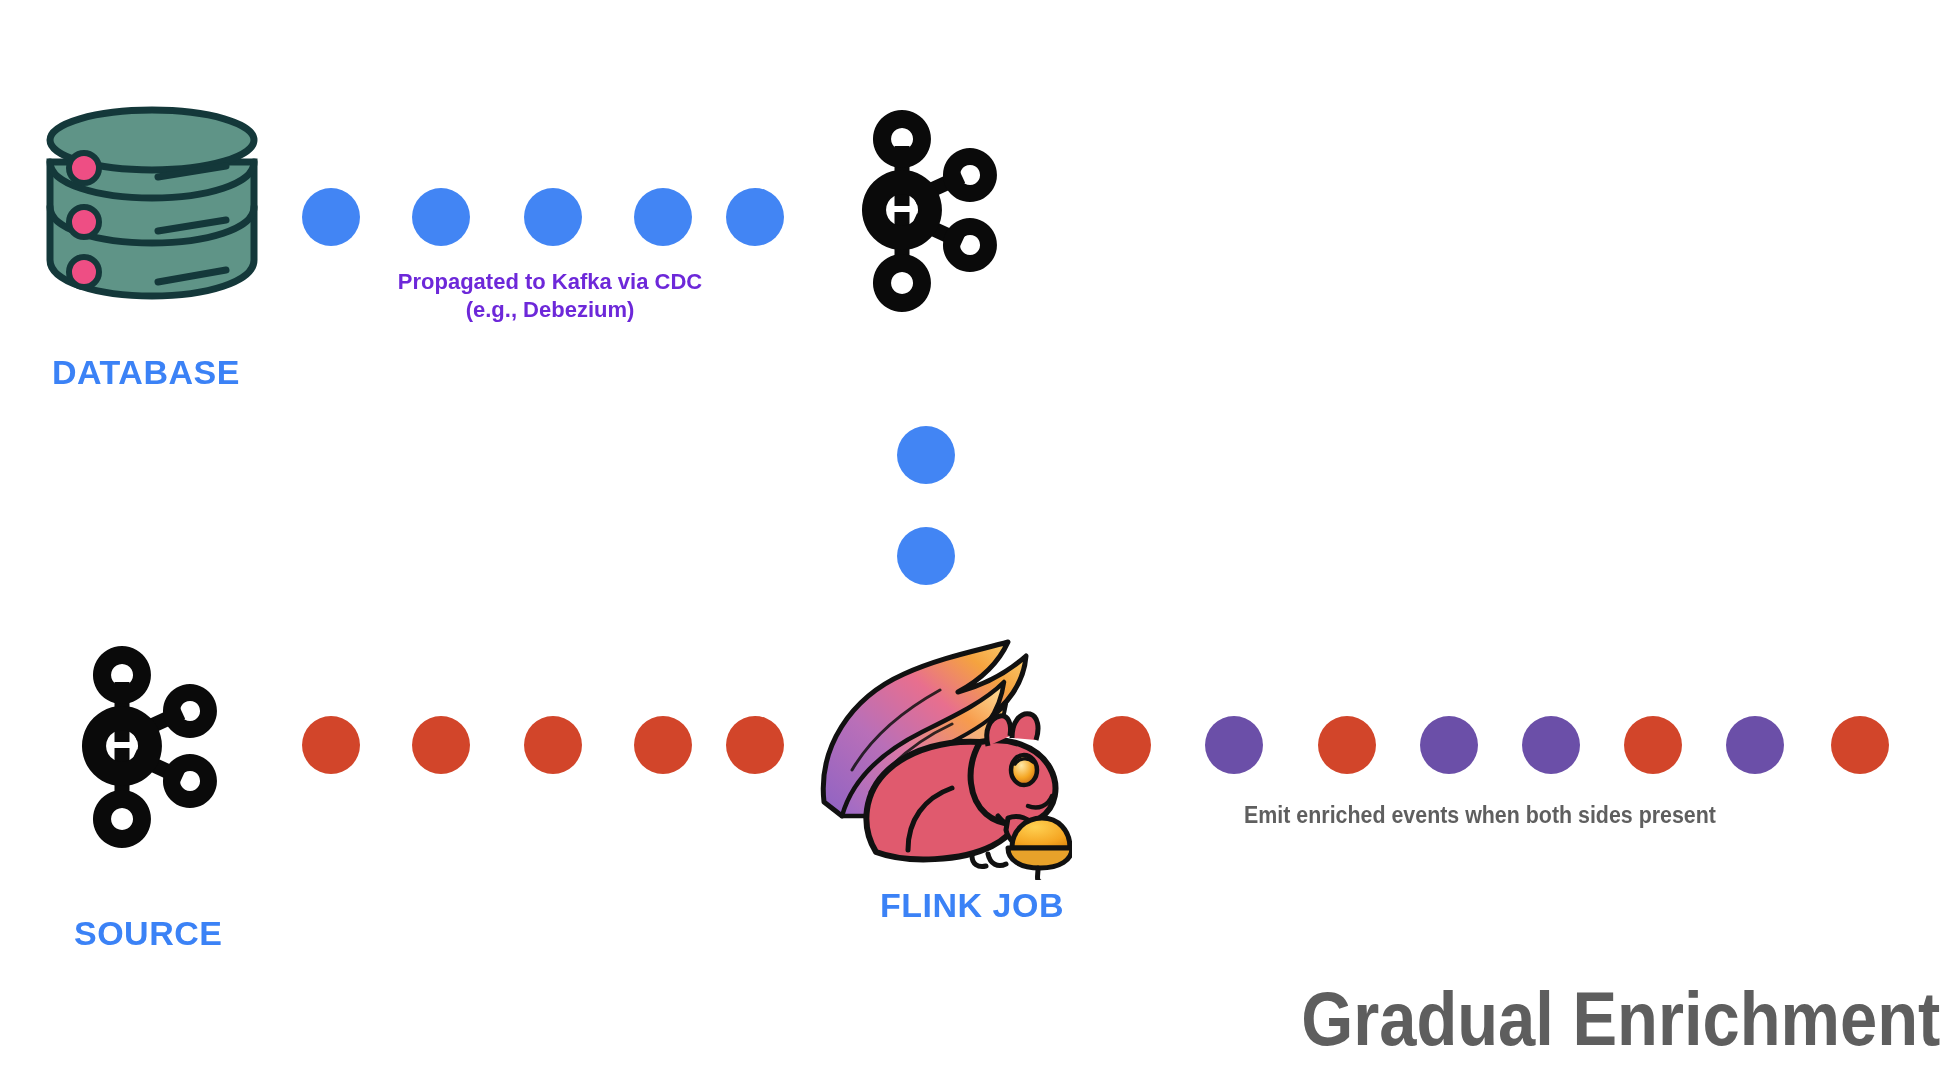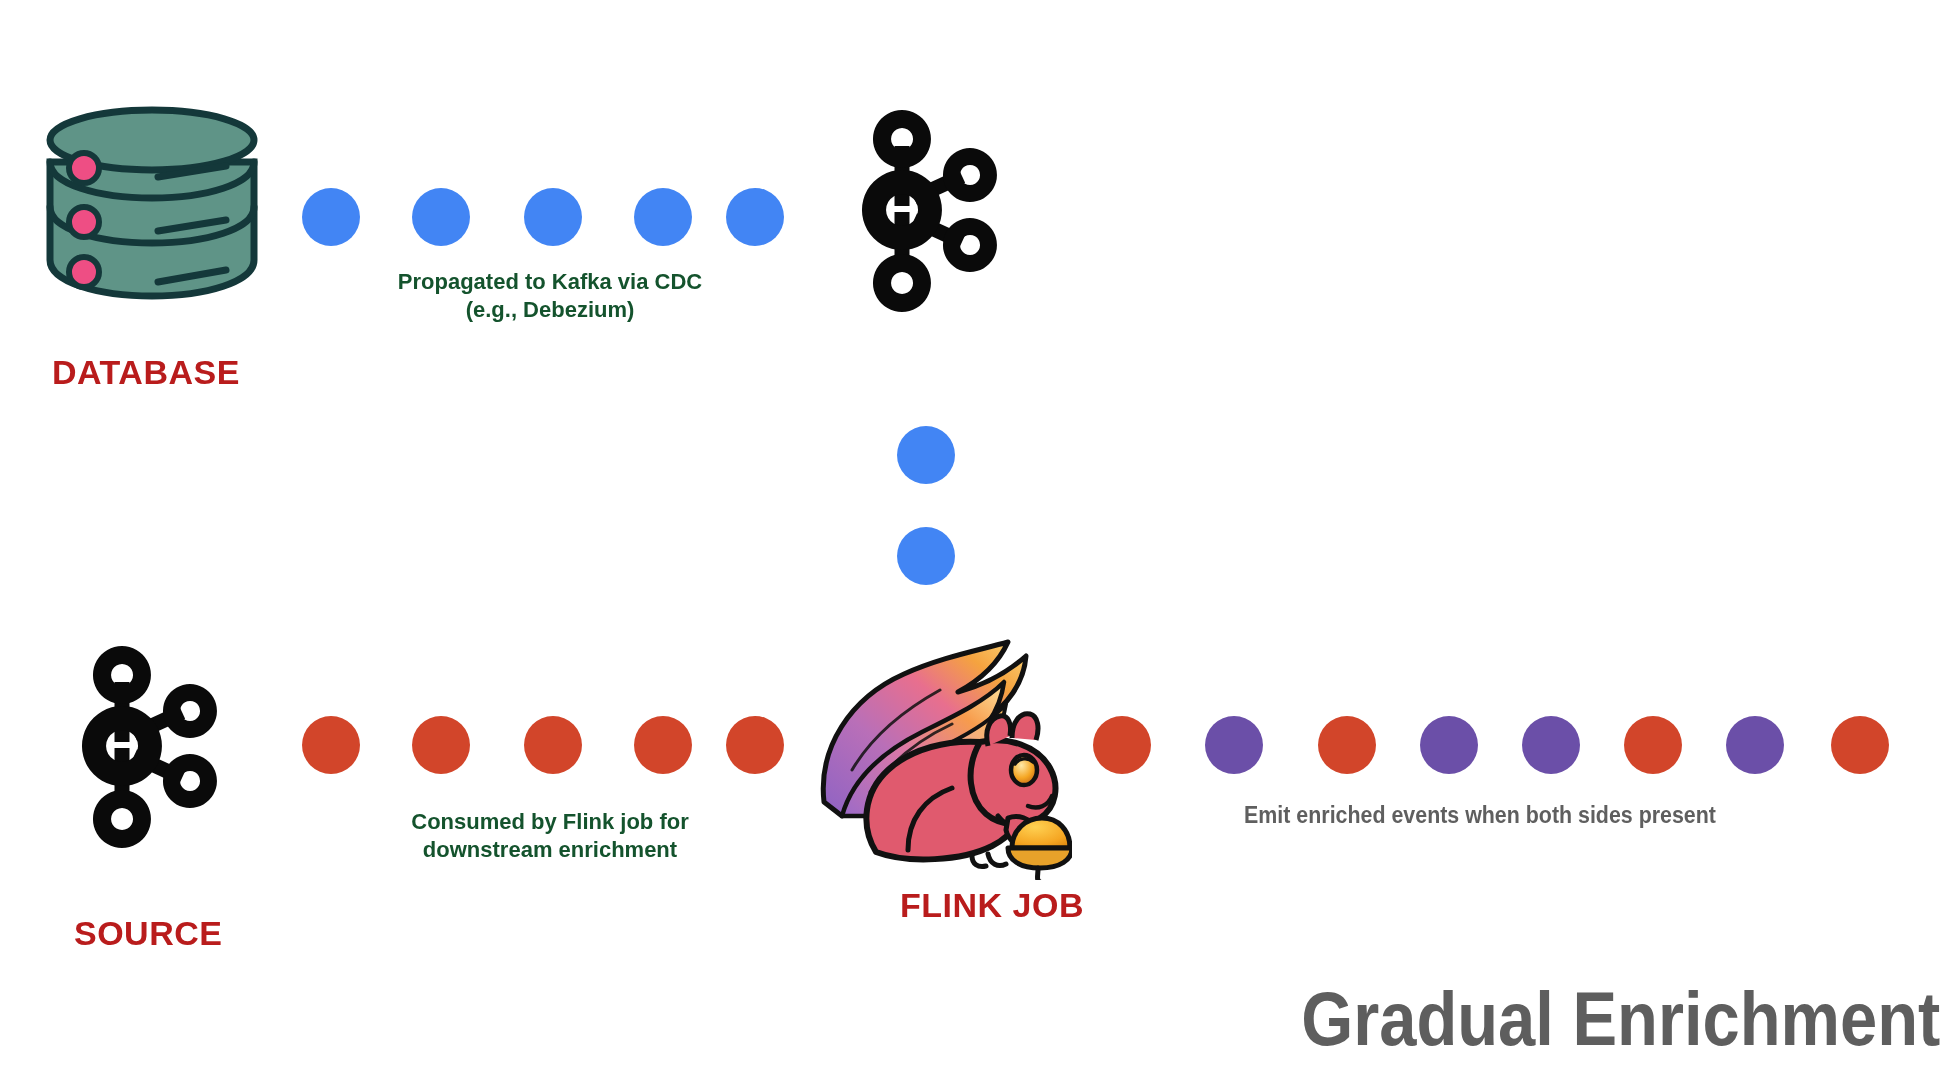"Propagated to Kafka via CDC" .caption { color: #14532d -> #6d28d9 }
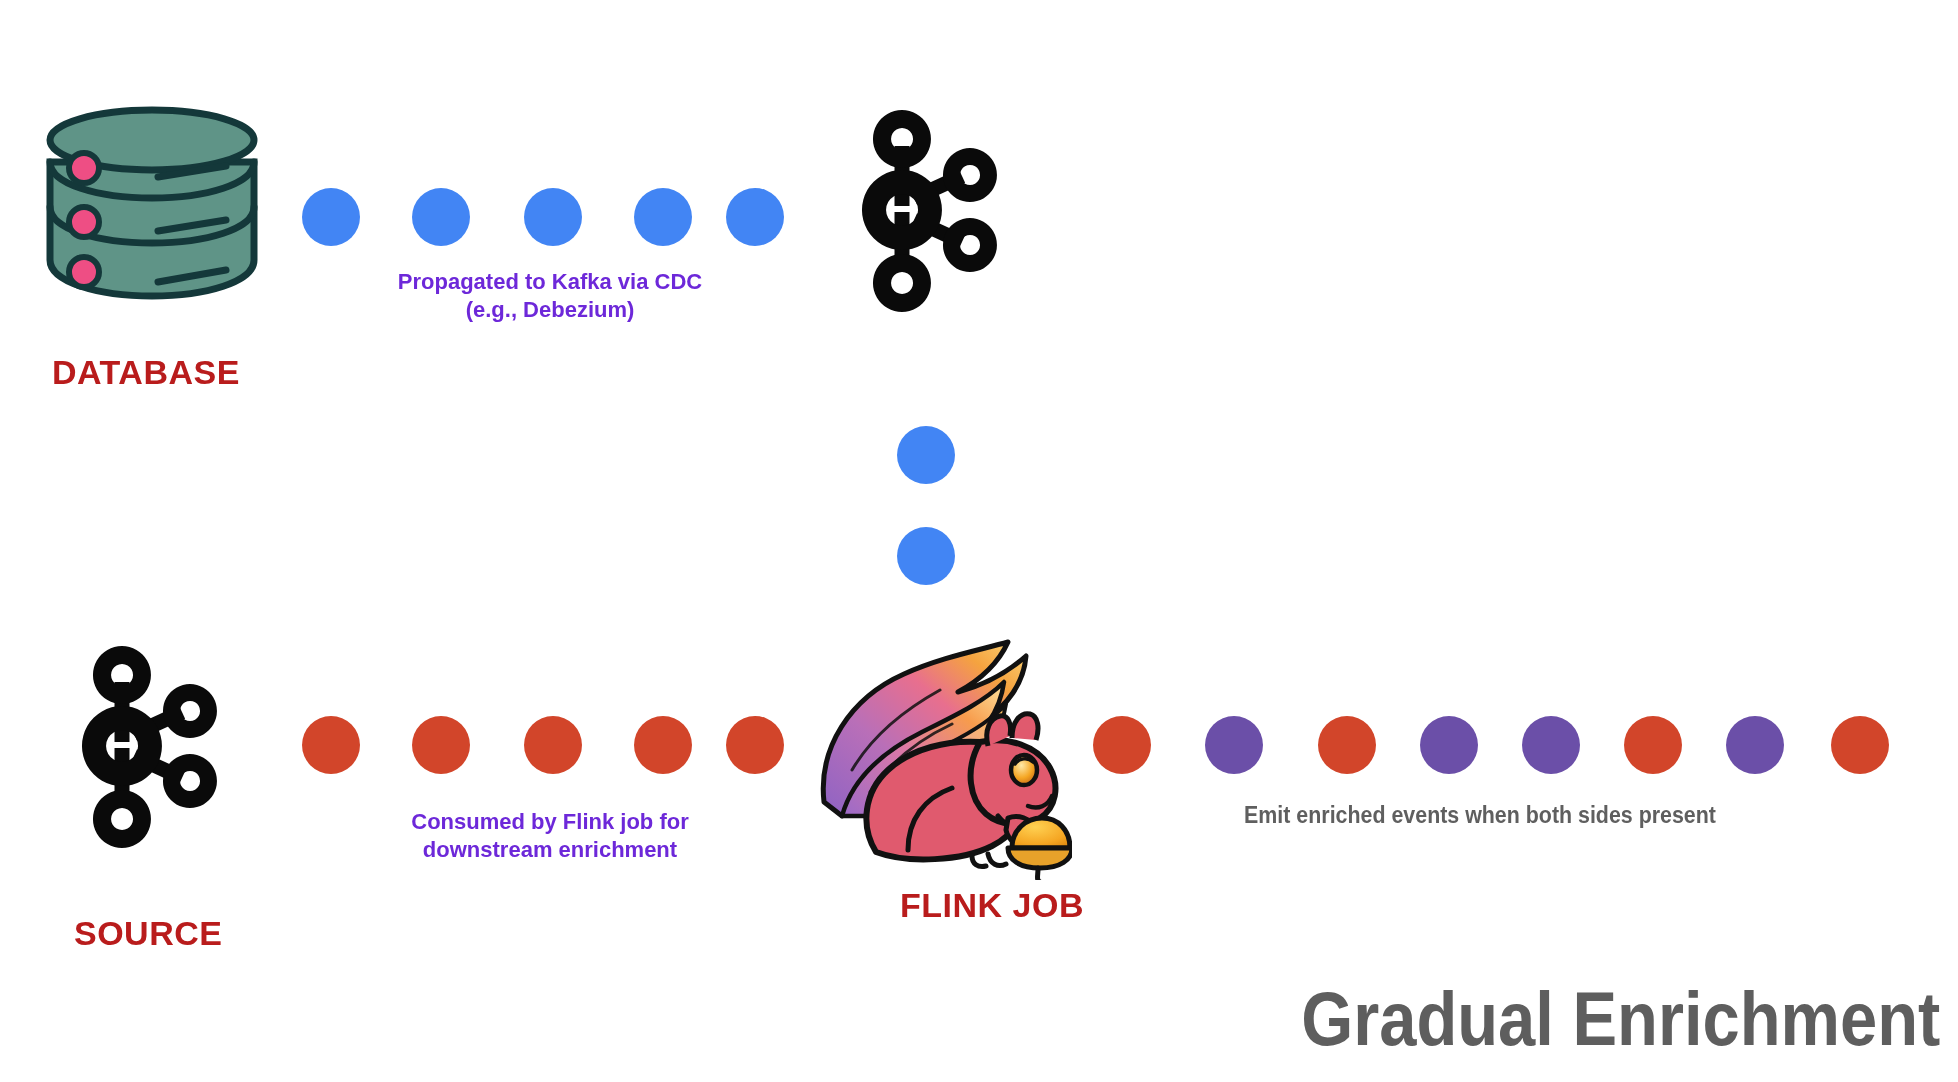"DATABASE" .node-label { color: #b91c1c -> #3b82f6 }
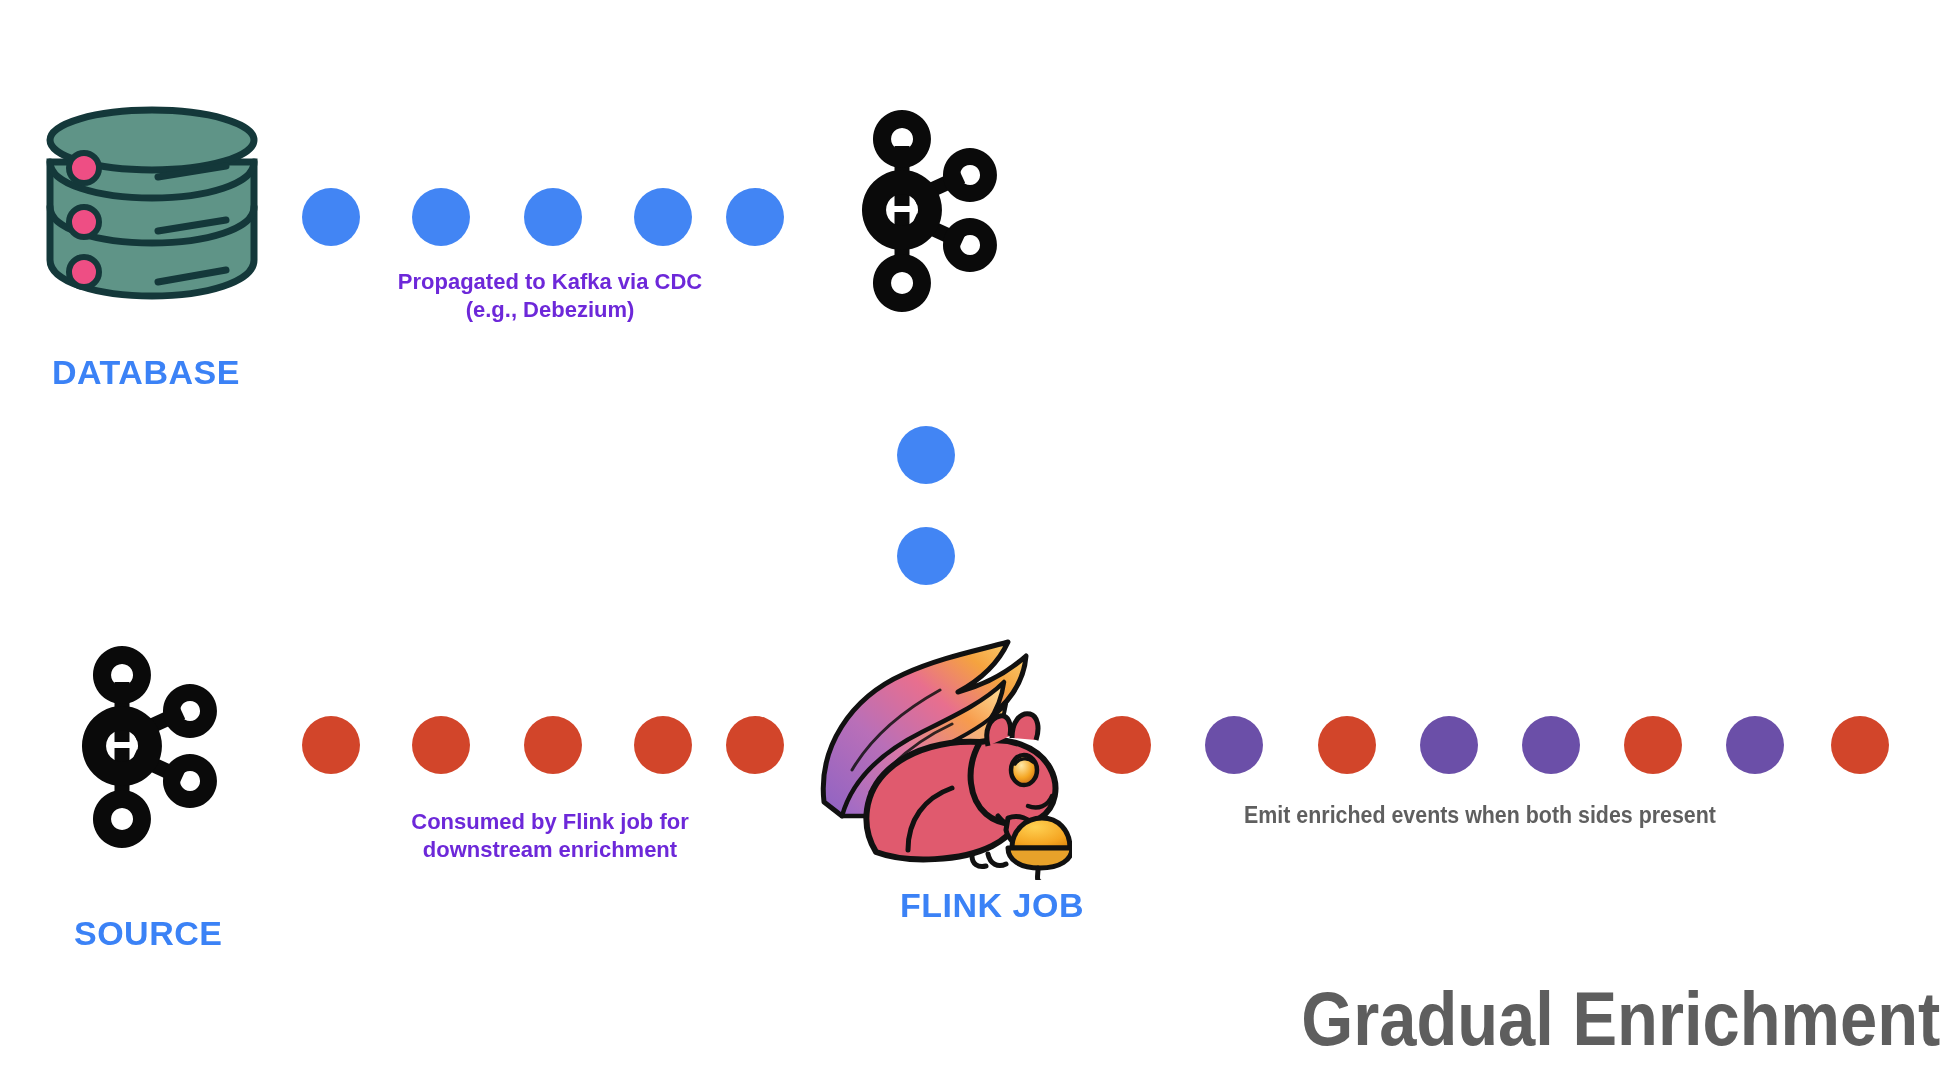"Consumed by Flink job for" div.caption { html: <div>Consumed by Flink job for downstream enrichment</div> -> none }
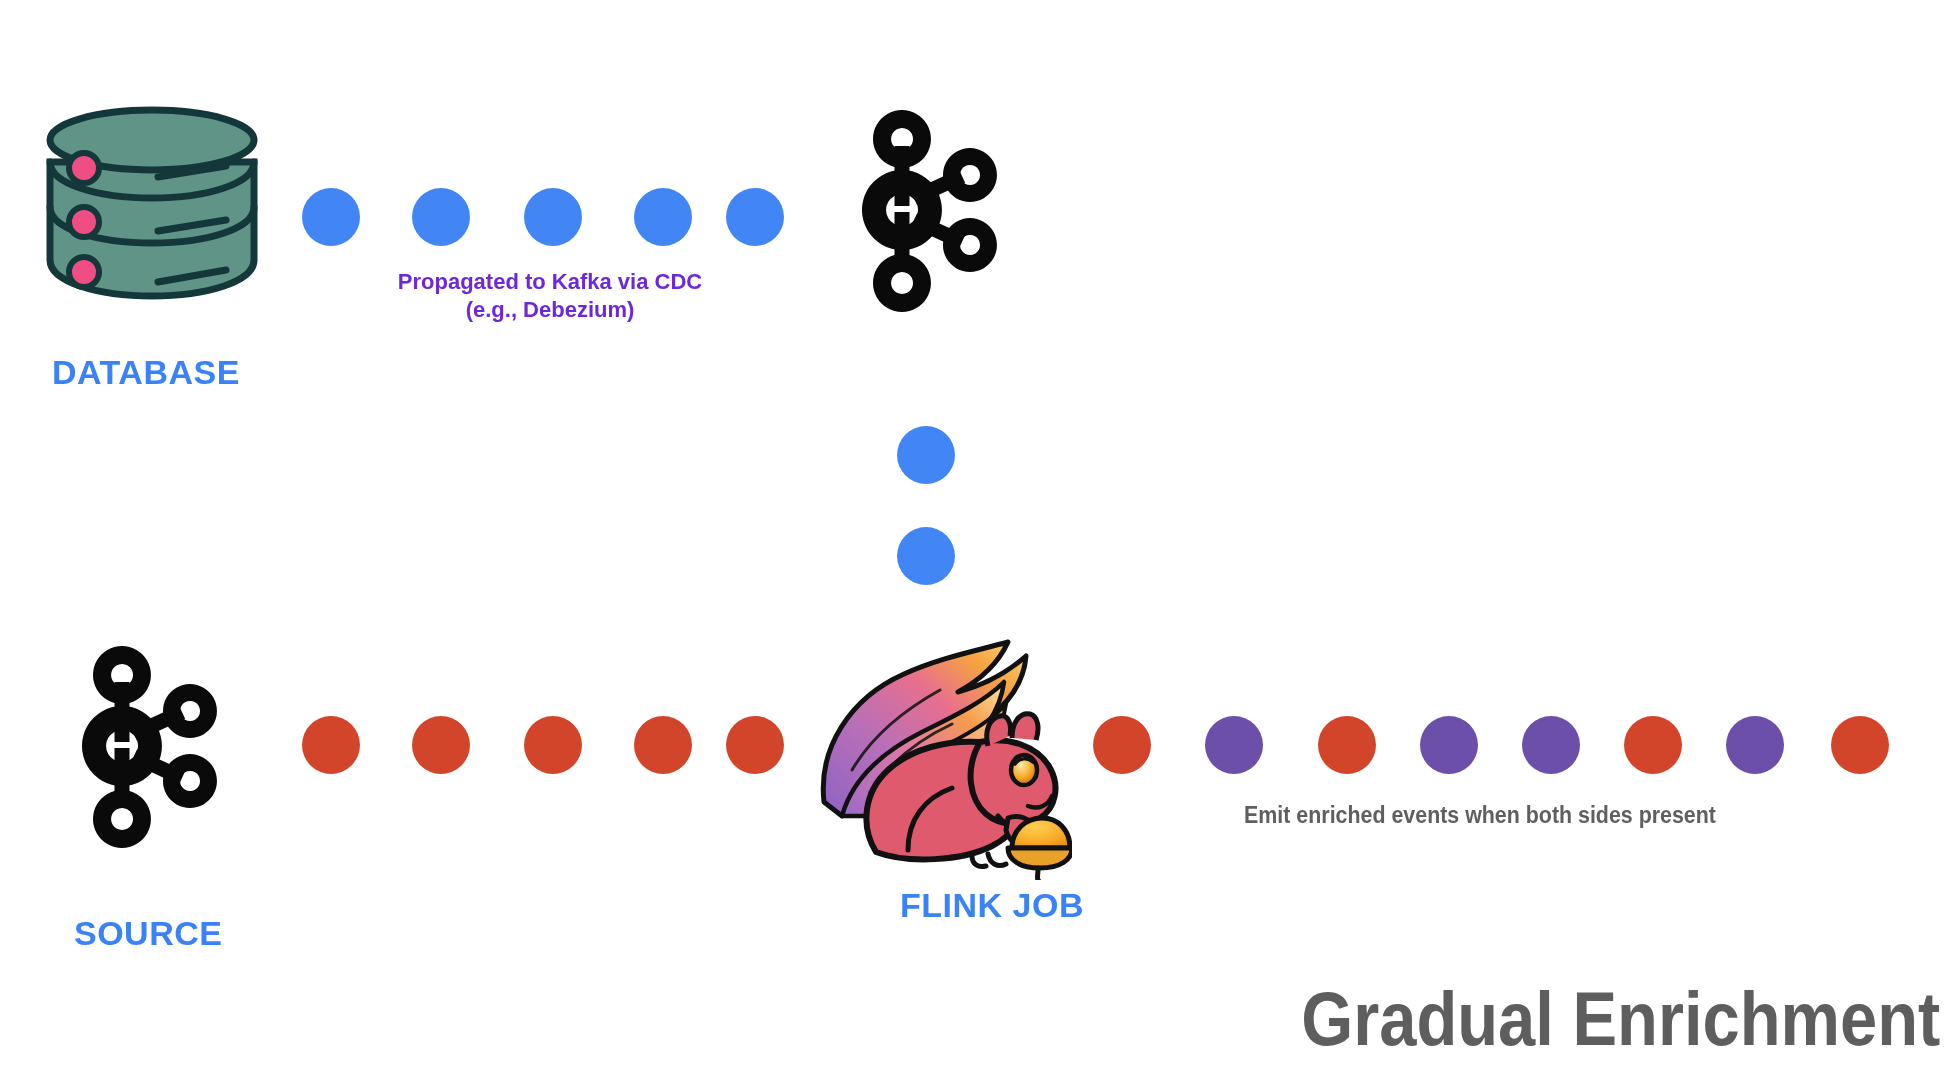"FLINK JOB" div.node-label { left: 900px -> 880px }
